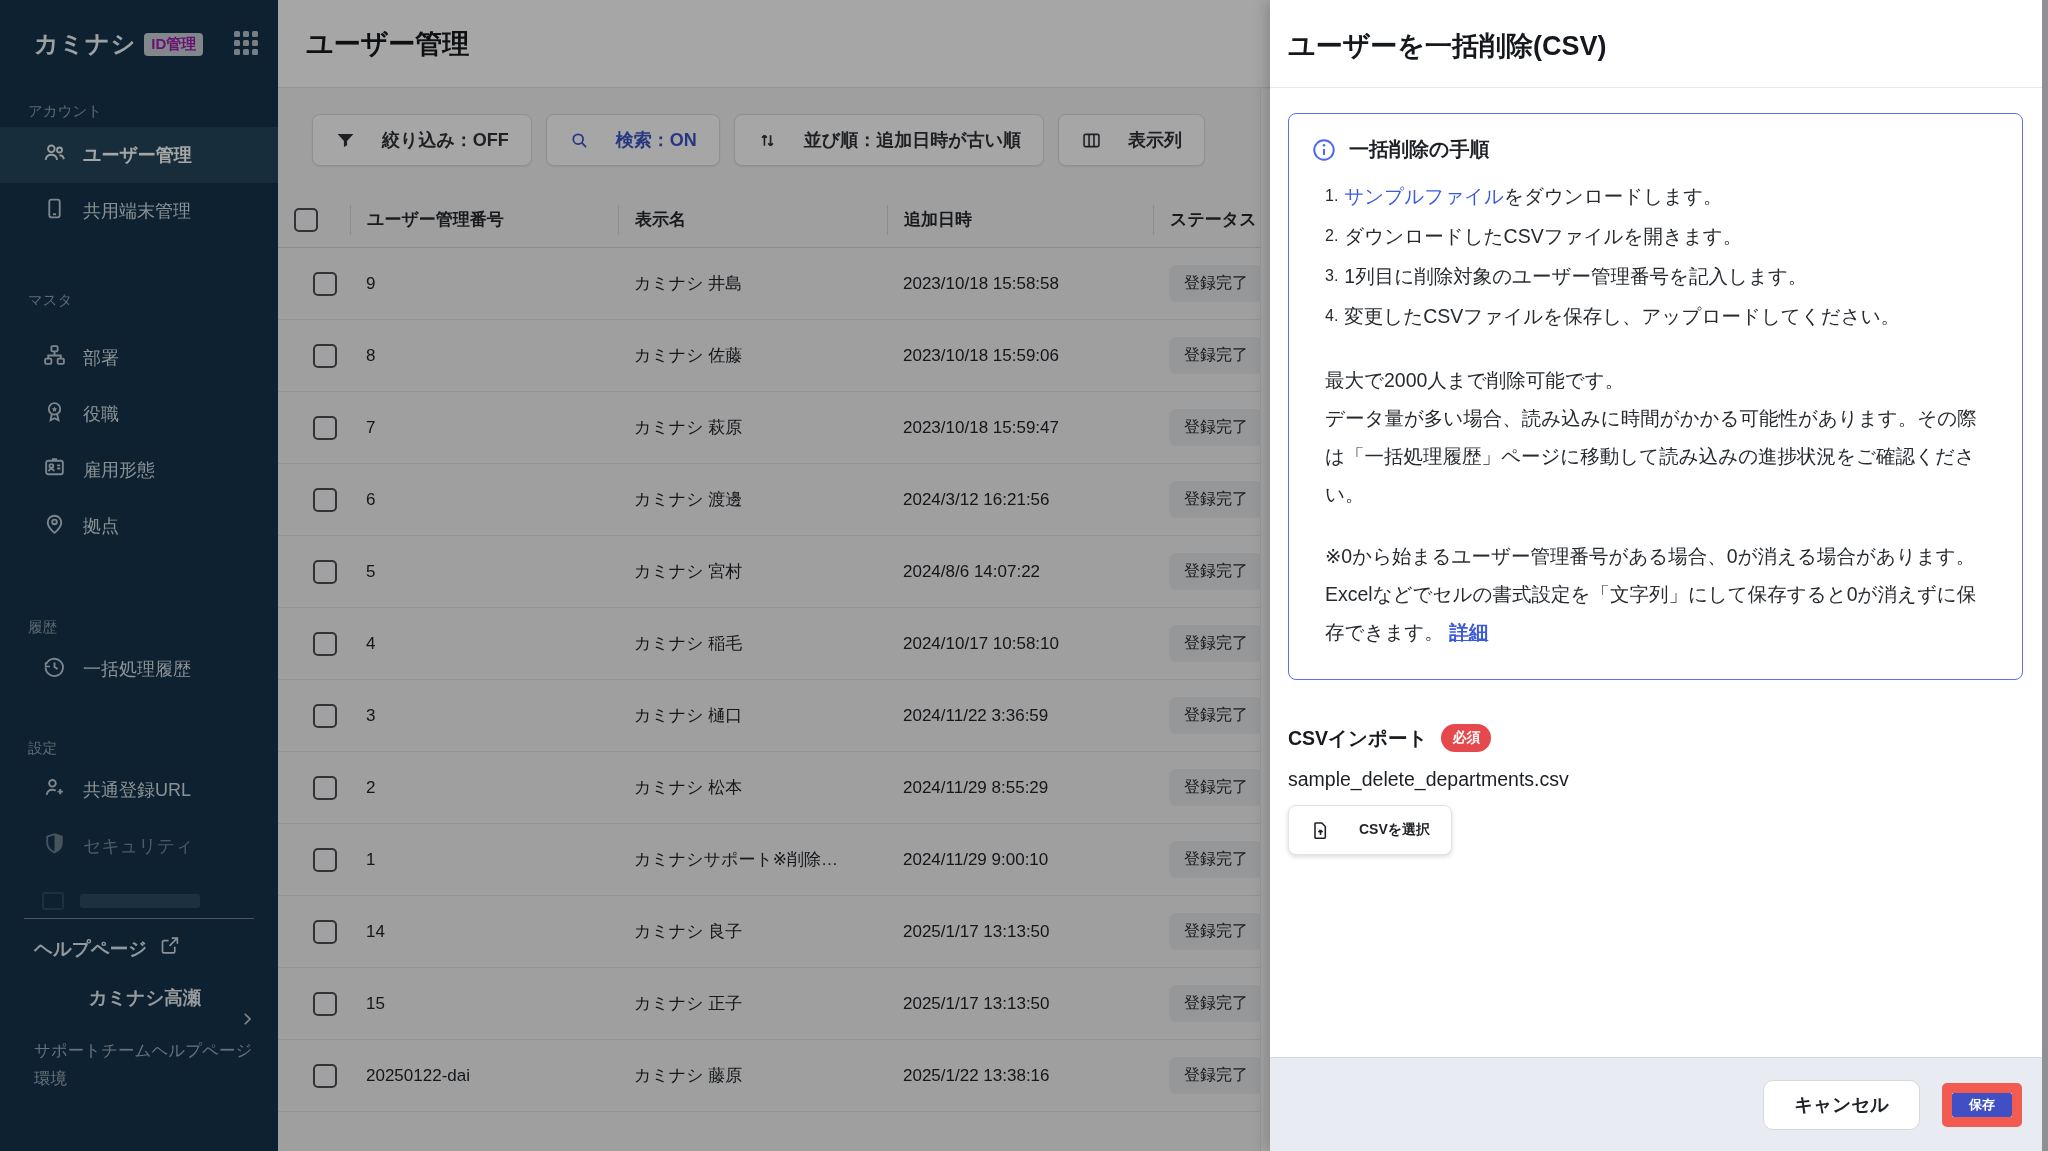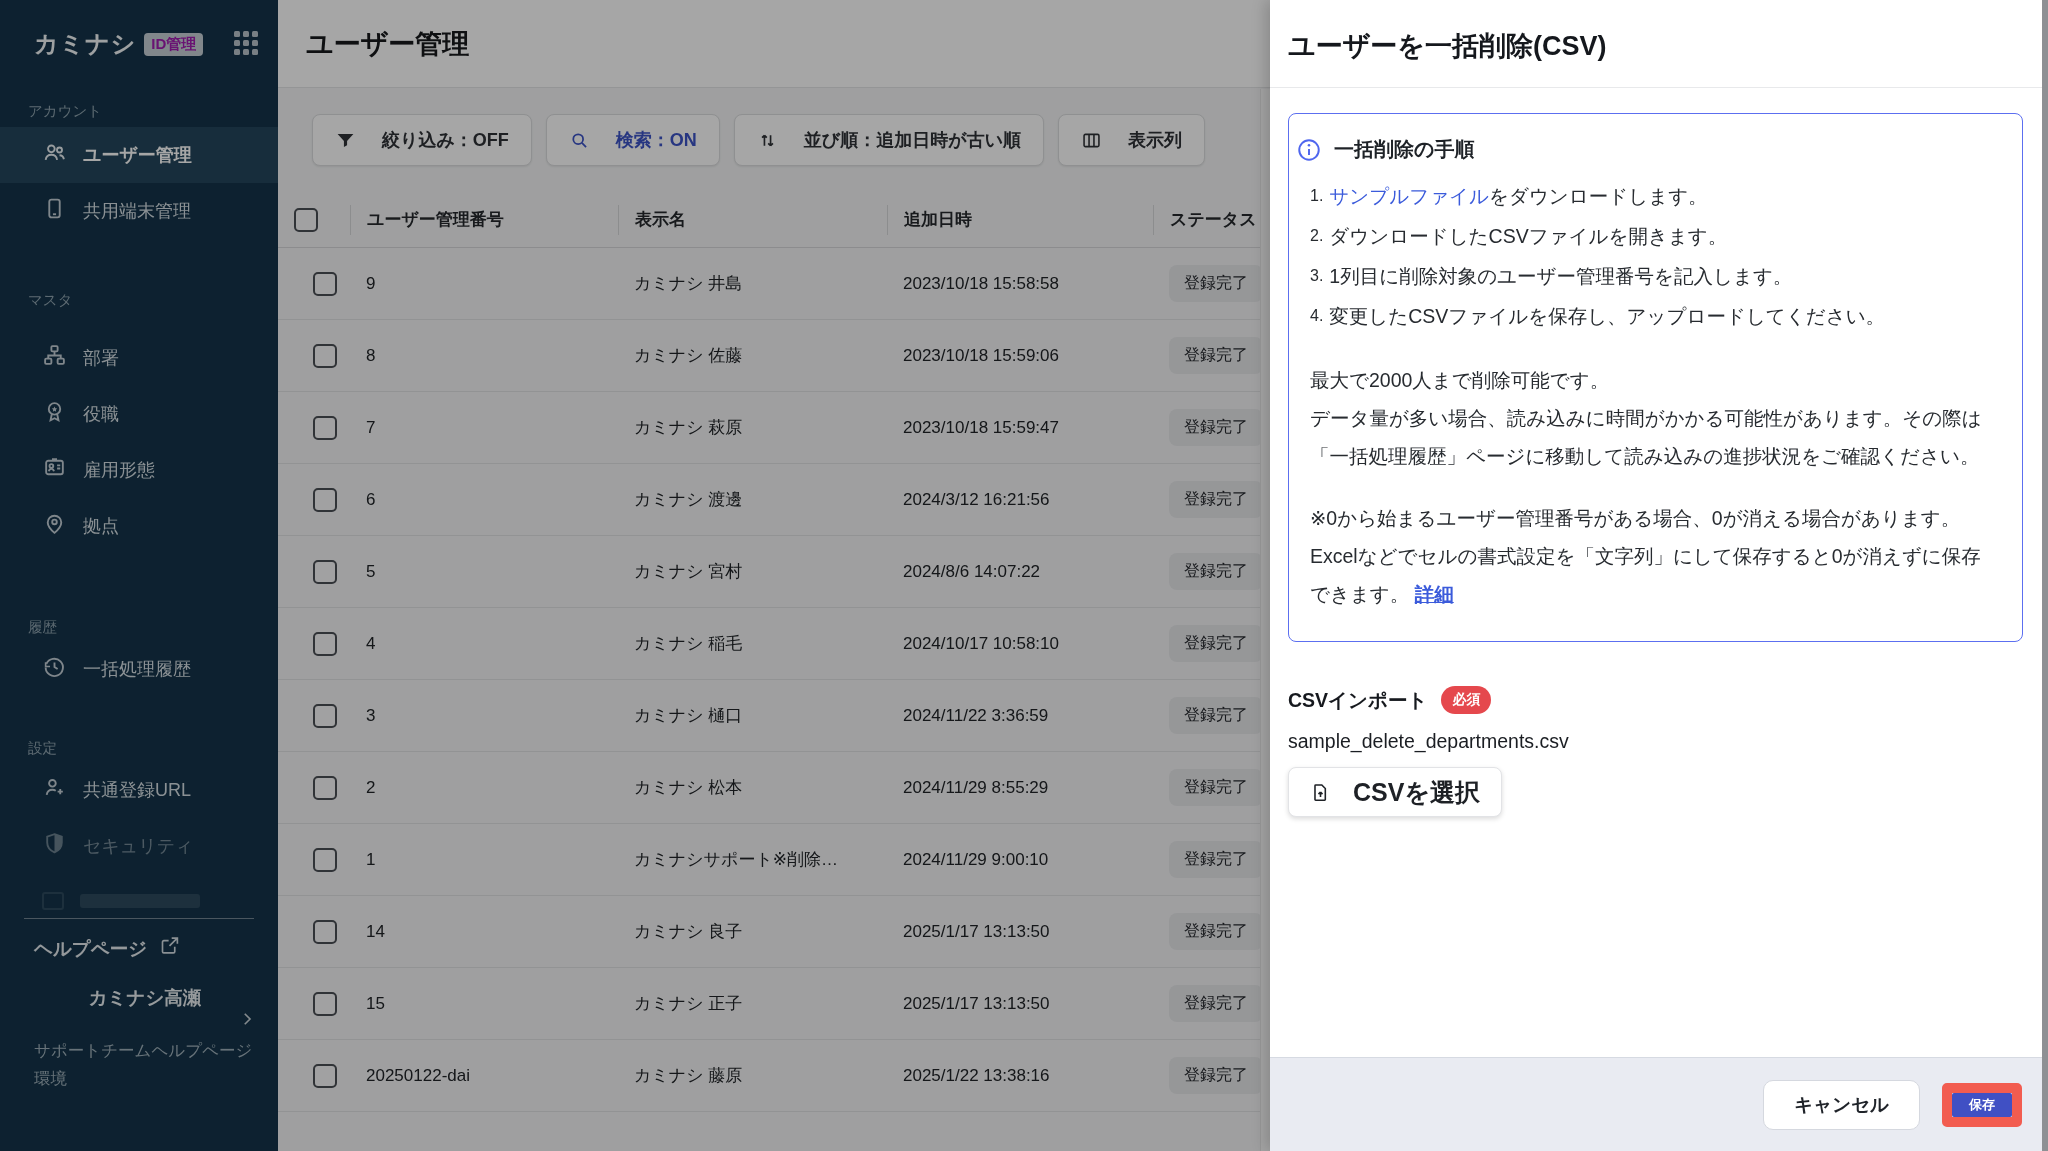"一括削除の手順" .info-box { padding: 22px 28px 28px 7px -> 22px 28px 28px 22px }
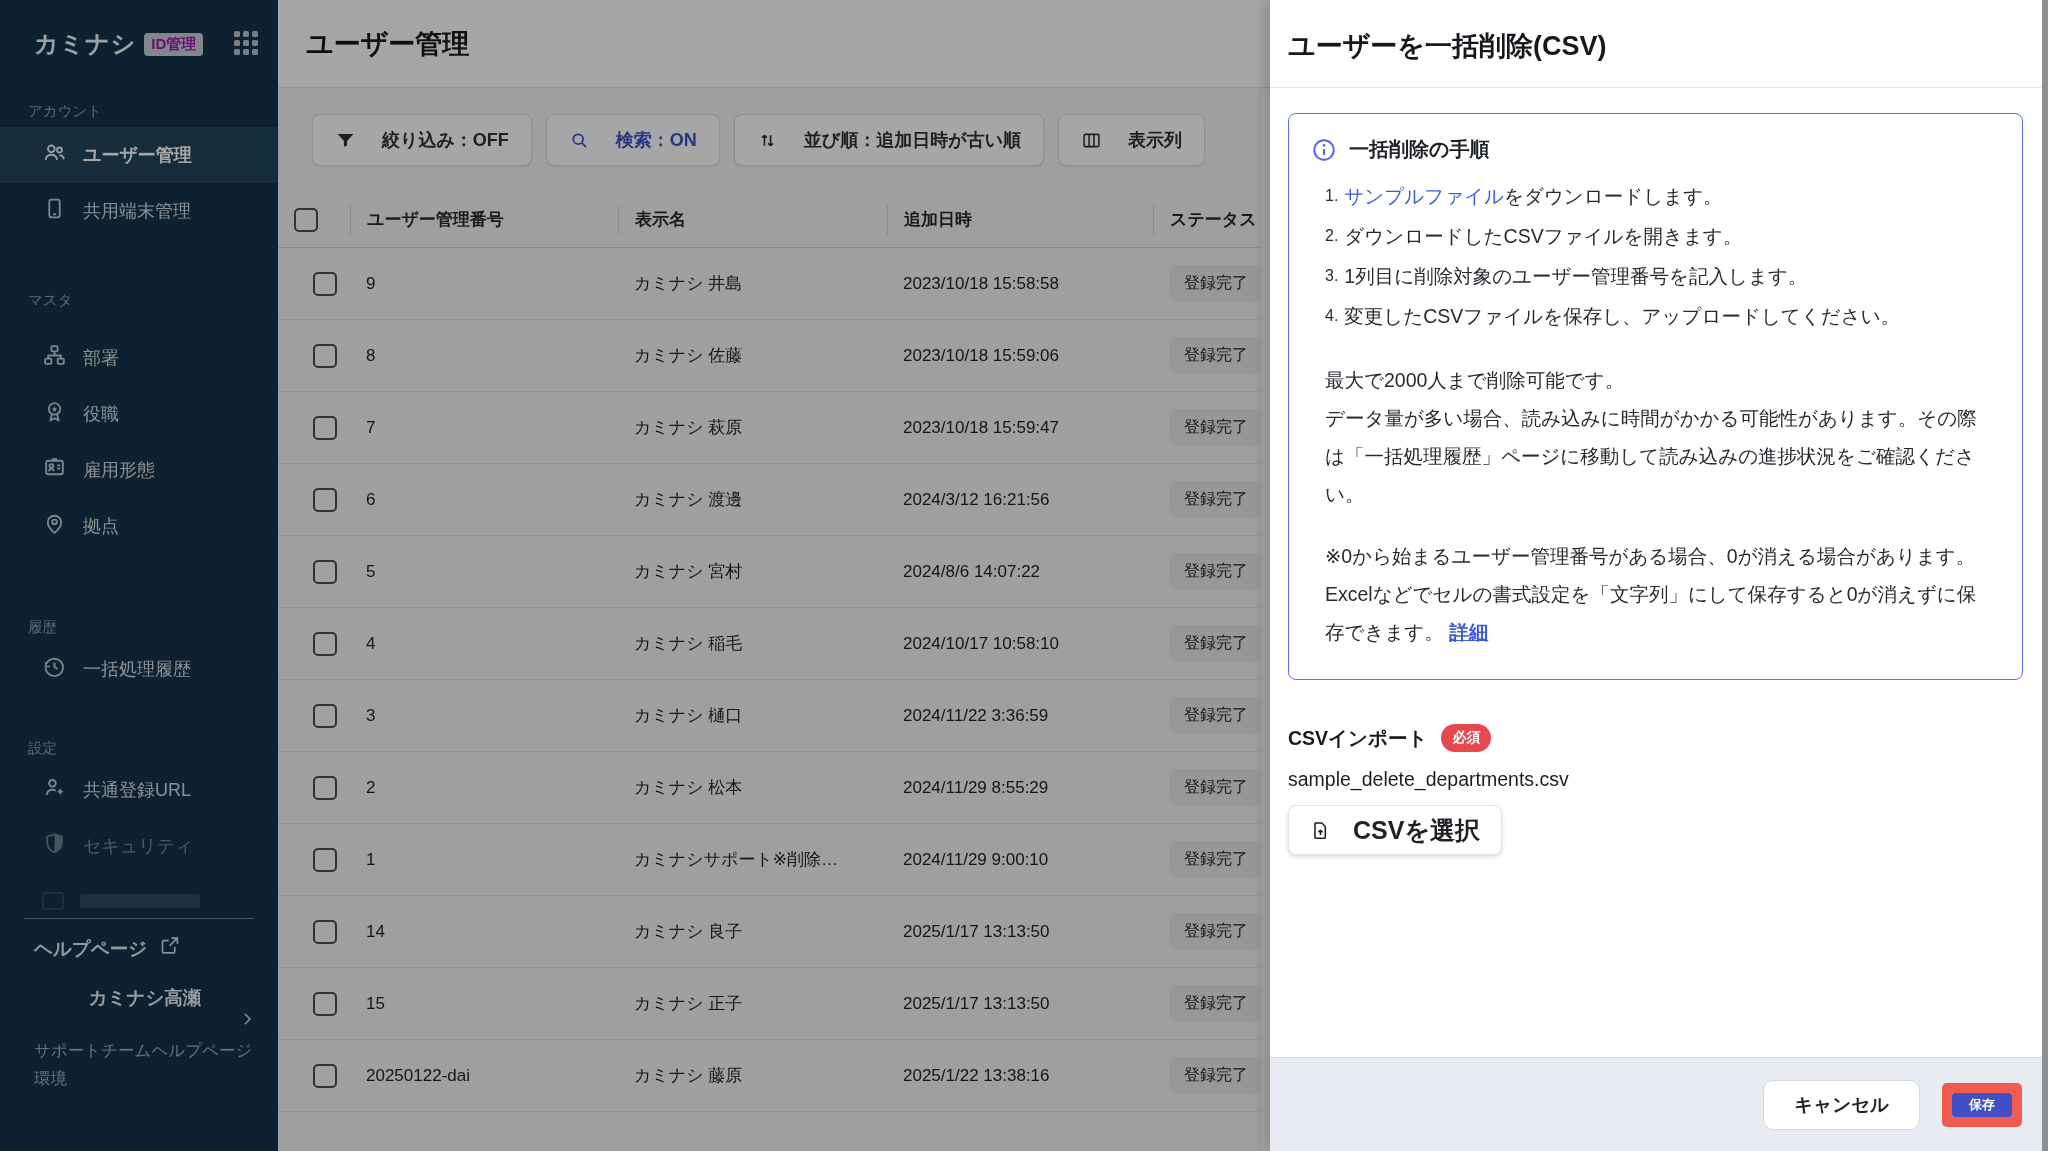"CSVを選択" .csv-btn { font-size: 25px -> 14px; gap: 22px -> 28px }
